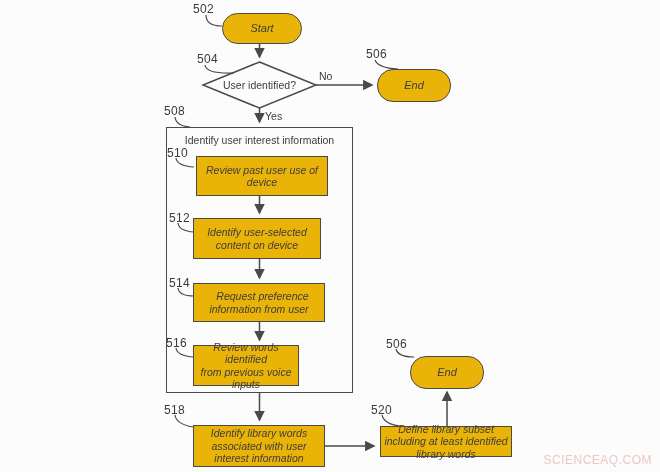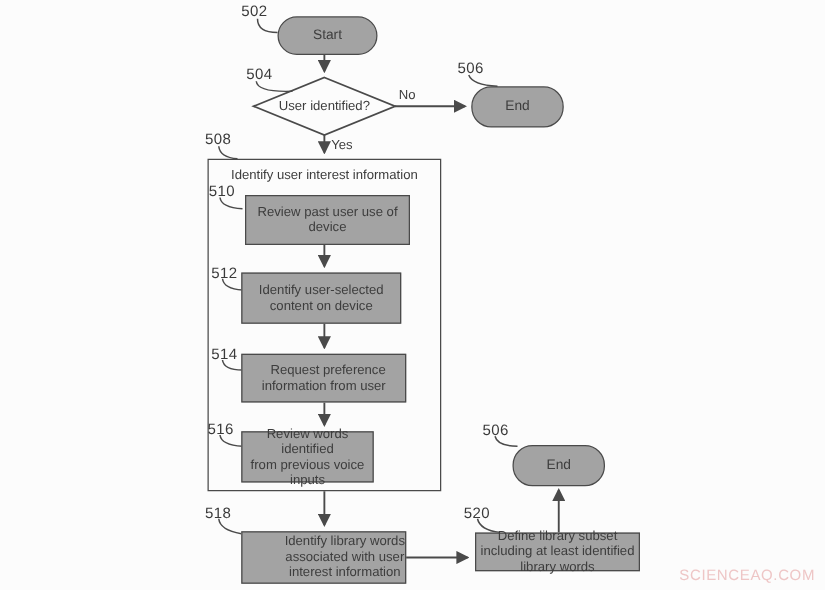"Start" .node { background: #a3a3a3 -> #eab308; font-style: none -> italic }
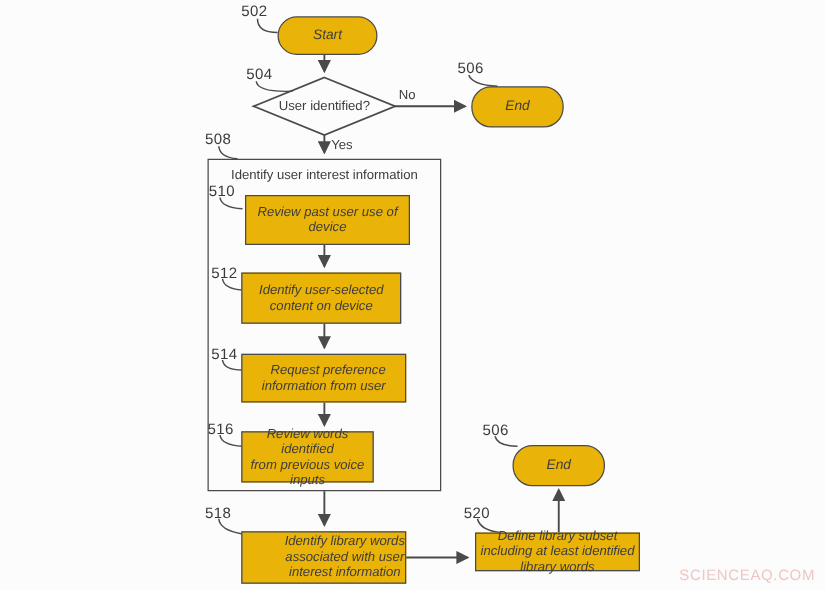"Identify library words" div.node { justify-content: flex-end -> none }
